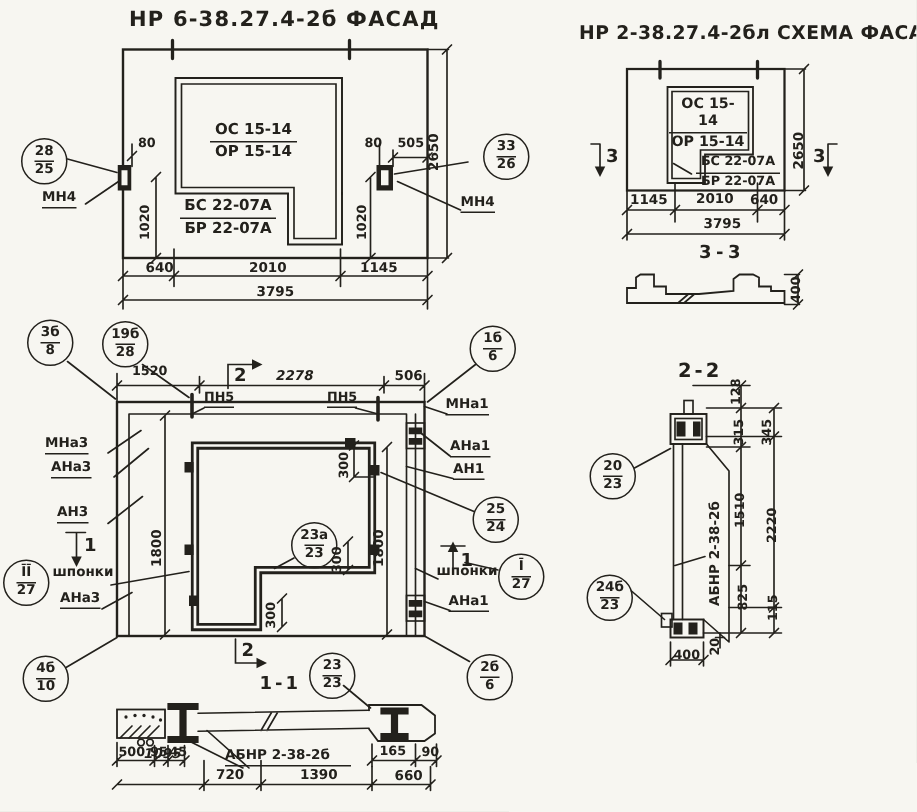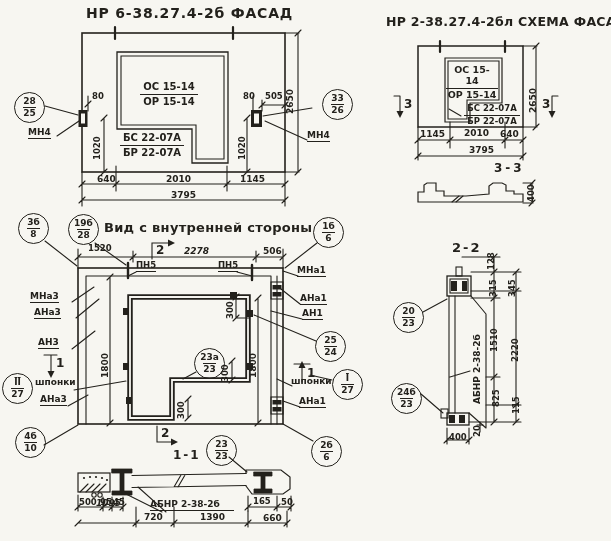"3-3" div.lbl { margin-left: 28px -> none }
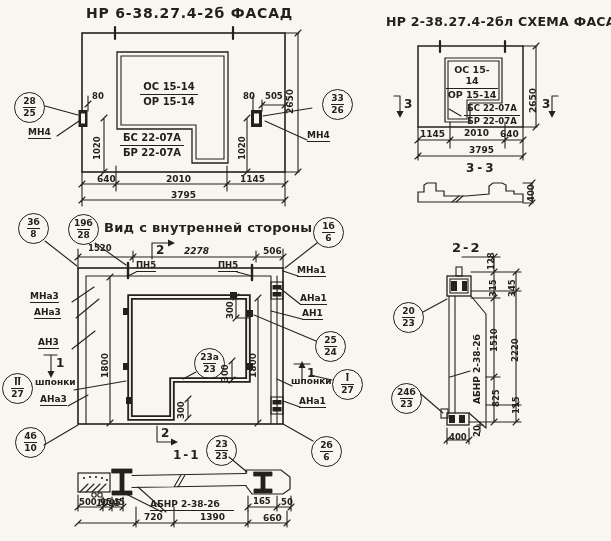"Вид с внутренней стороны" div.lbl { html: <div>Вид с внутренней стороны</div> -> none }
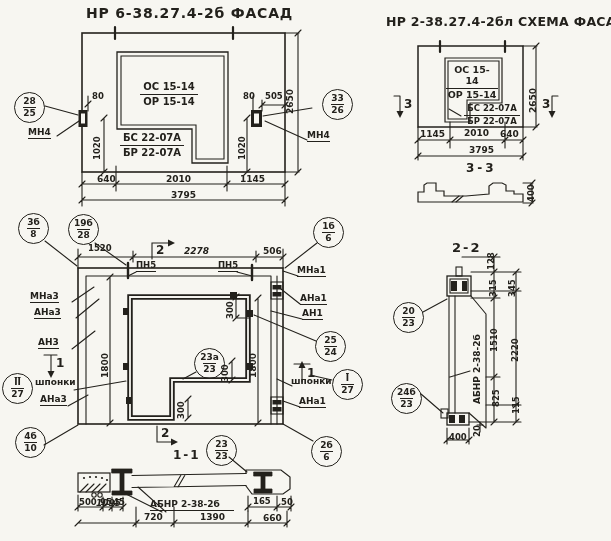"4б" div.callout { top: 427px -> 437px }
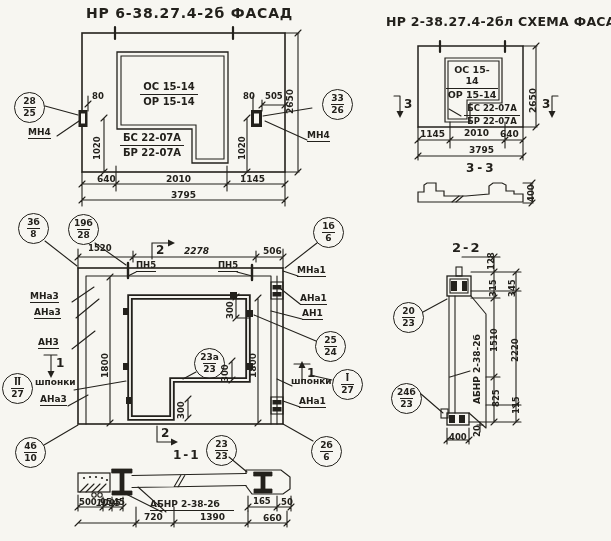"50" div.lbl { text: 50 -> 90 }
